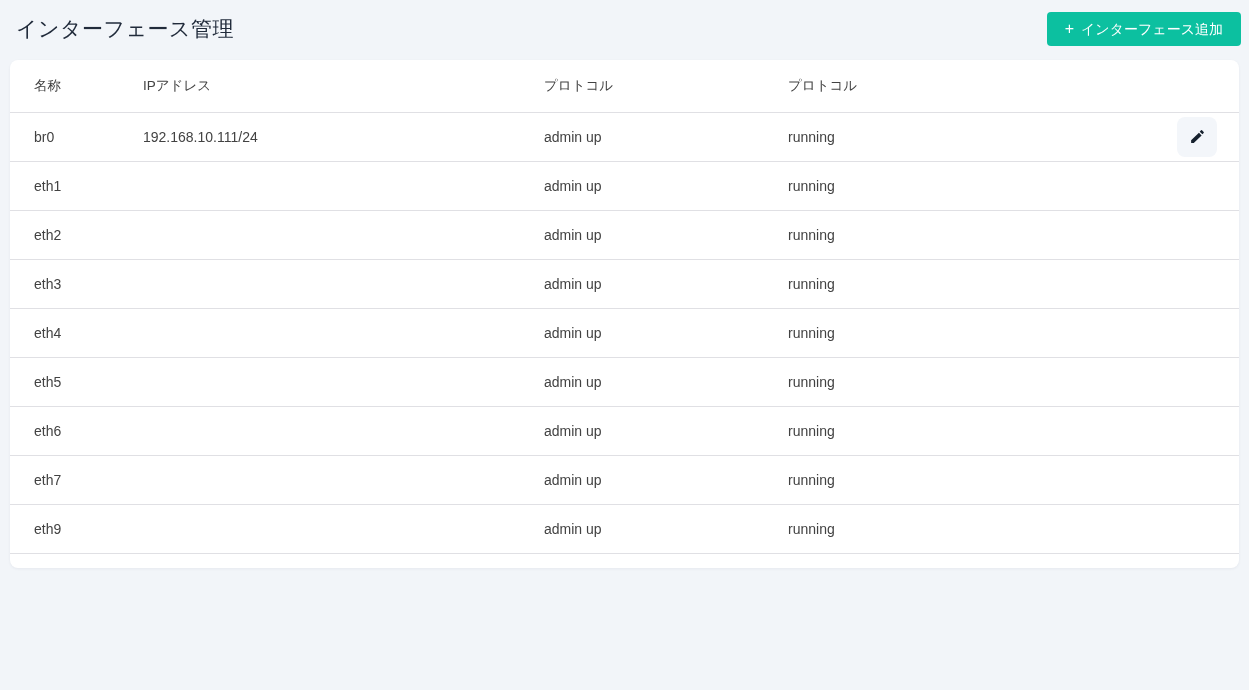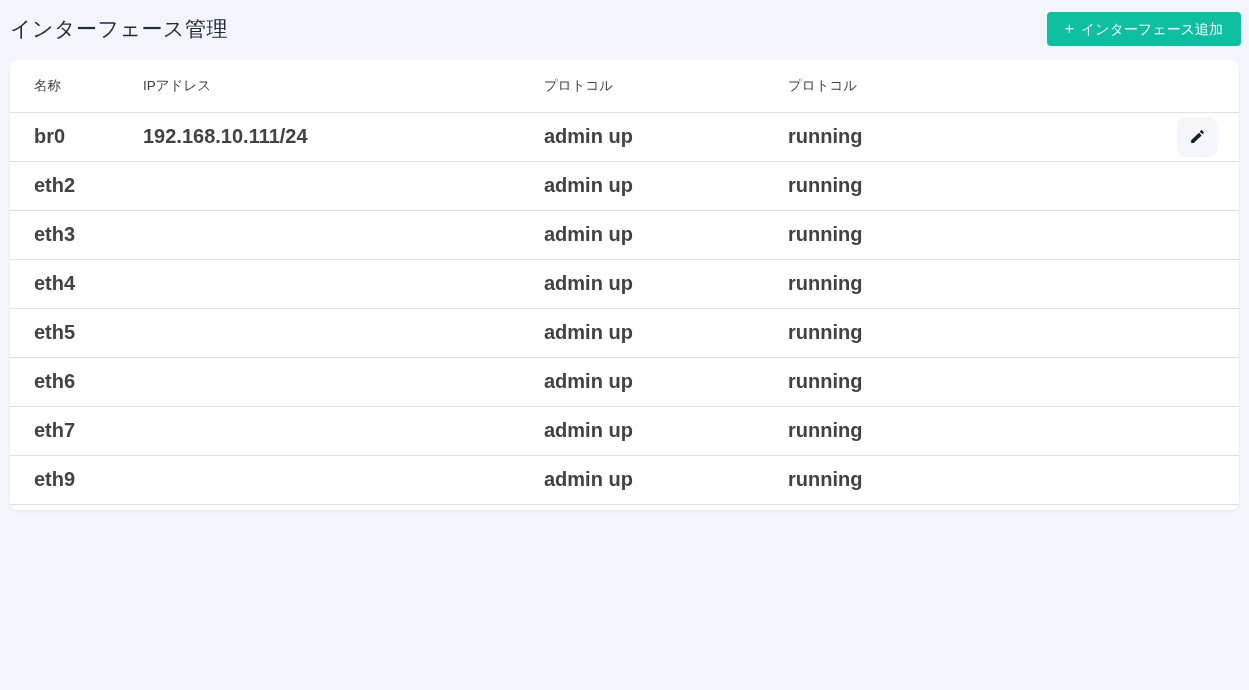"インターフェース管理" .page-header { padding: 12px 8px 14px 10px -> 12px 8px 14px 16px }
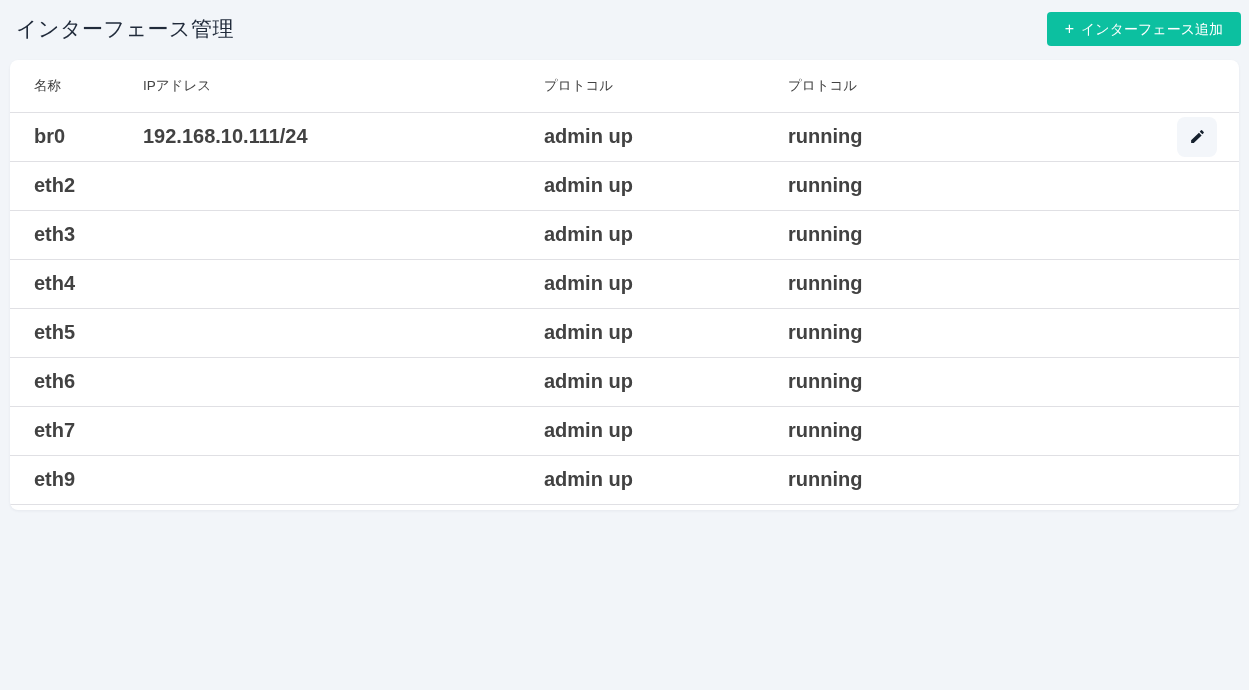"名称" .card { padding-bottom: 5px -> 14px }
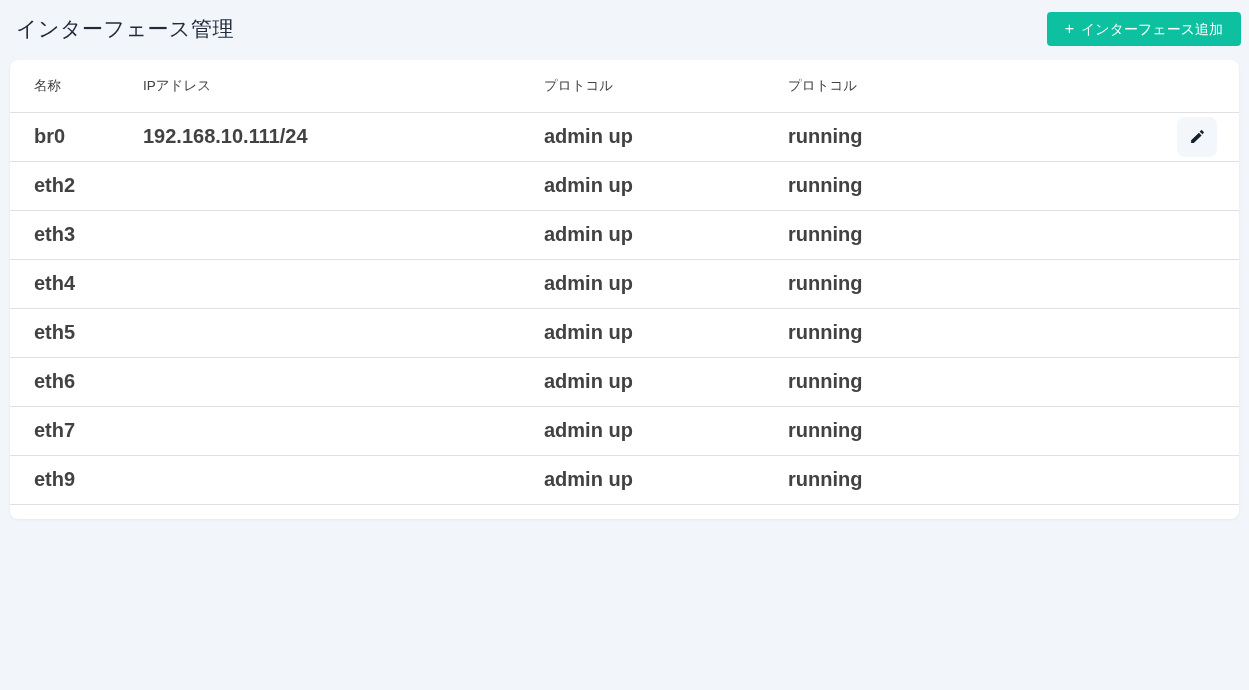"br0" td { font-size: 20px -> 14px; font-weight: 700 -> 400 }
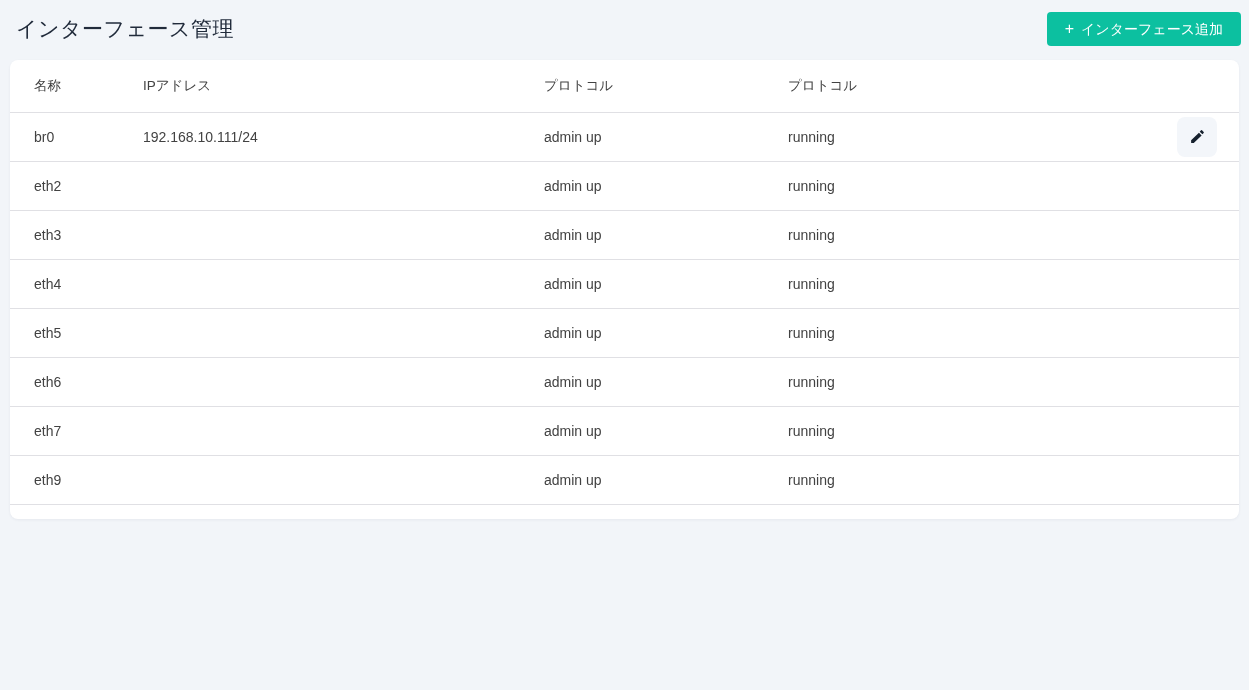"eth1" tr { html: none -> <tr> <td>eth1</td> <td></td> <td>admin up</td> <td>running</td> <td> </td> </tr> }
